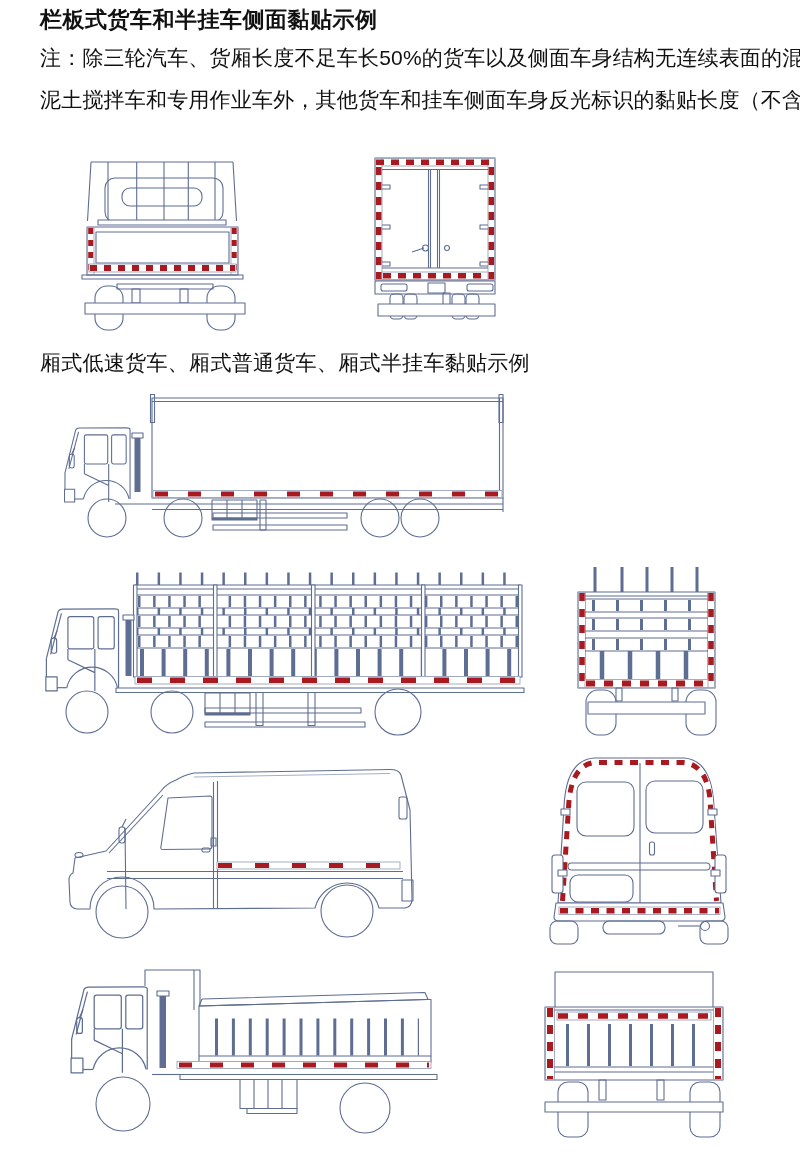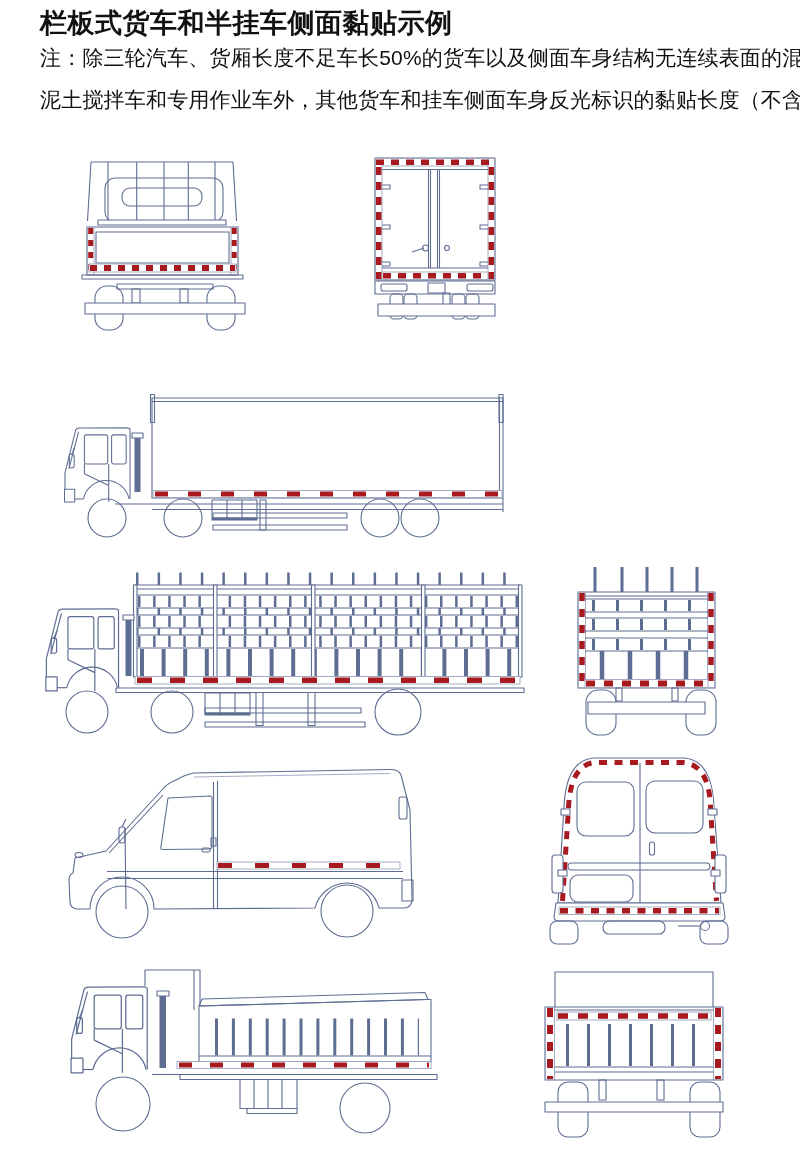"栏板式货车和半挂车侧面黏贴示例" .doc-title { font-size: 27px -> 22px }
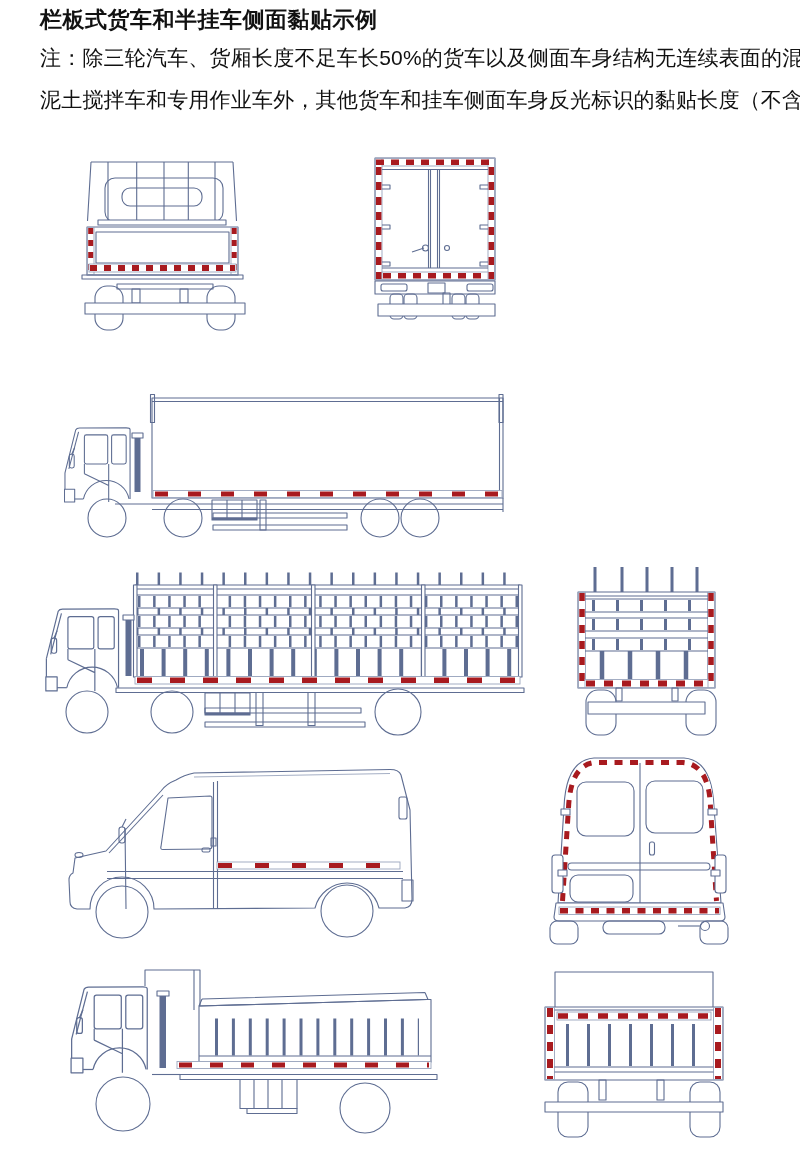"厢式低速货车、厢式普通货车、厢式半挂车黏贴示例" div.sec-title { html: none -> <div>厢式低速货车、厢式普通货车、厢式半挂车黏贴示例</div> }
